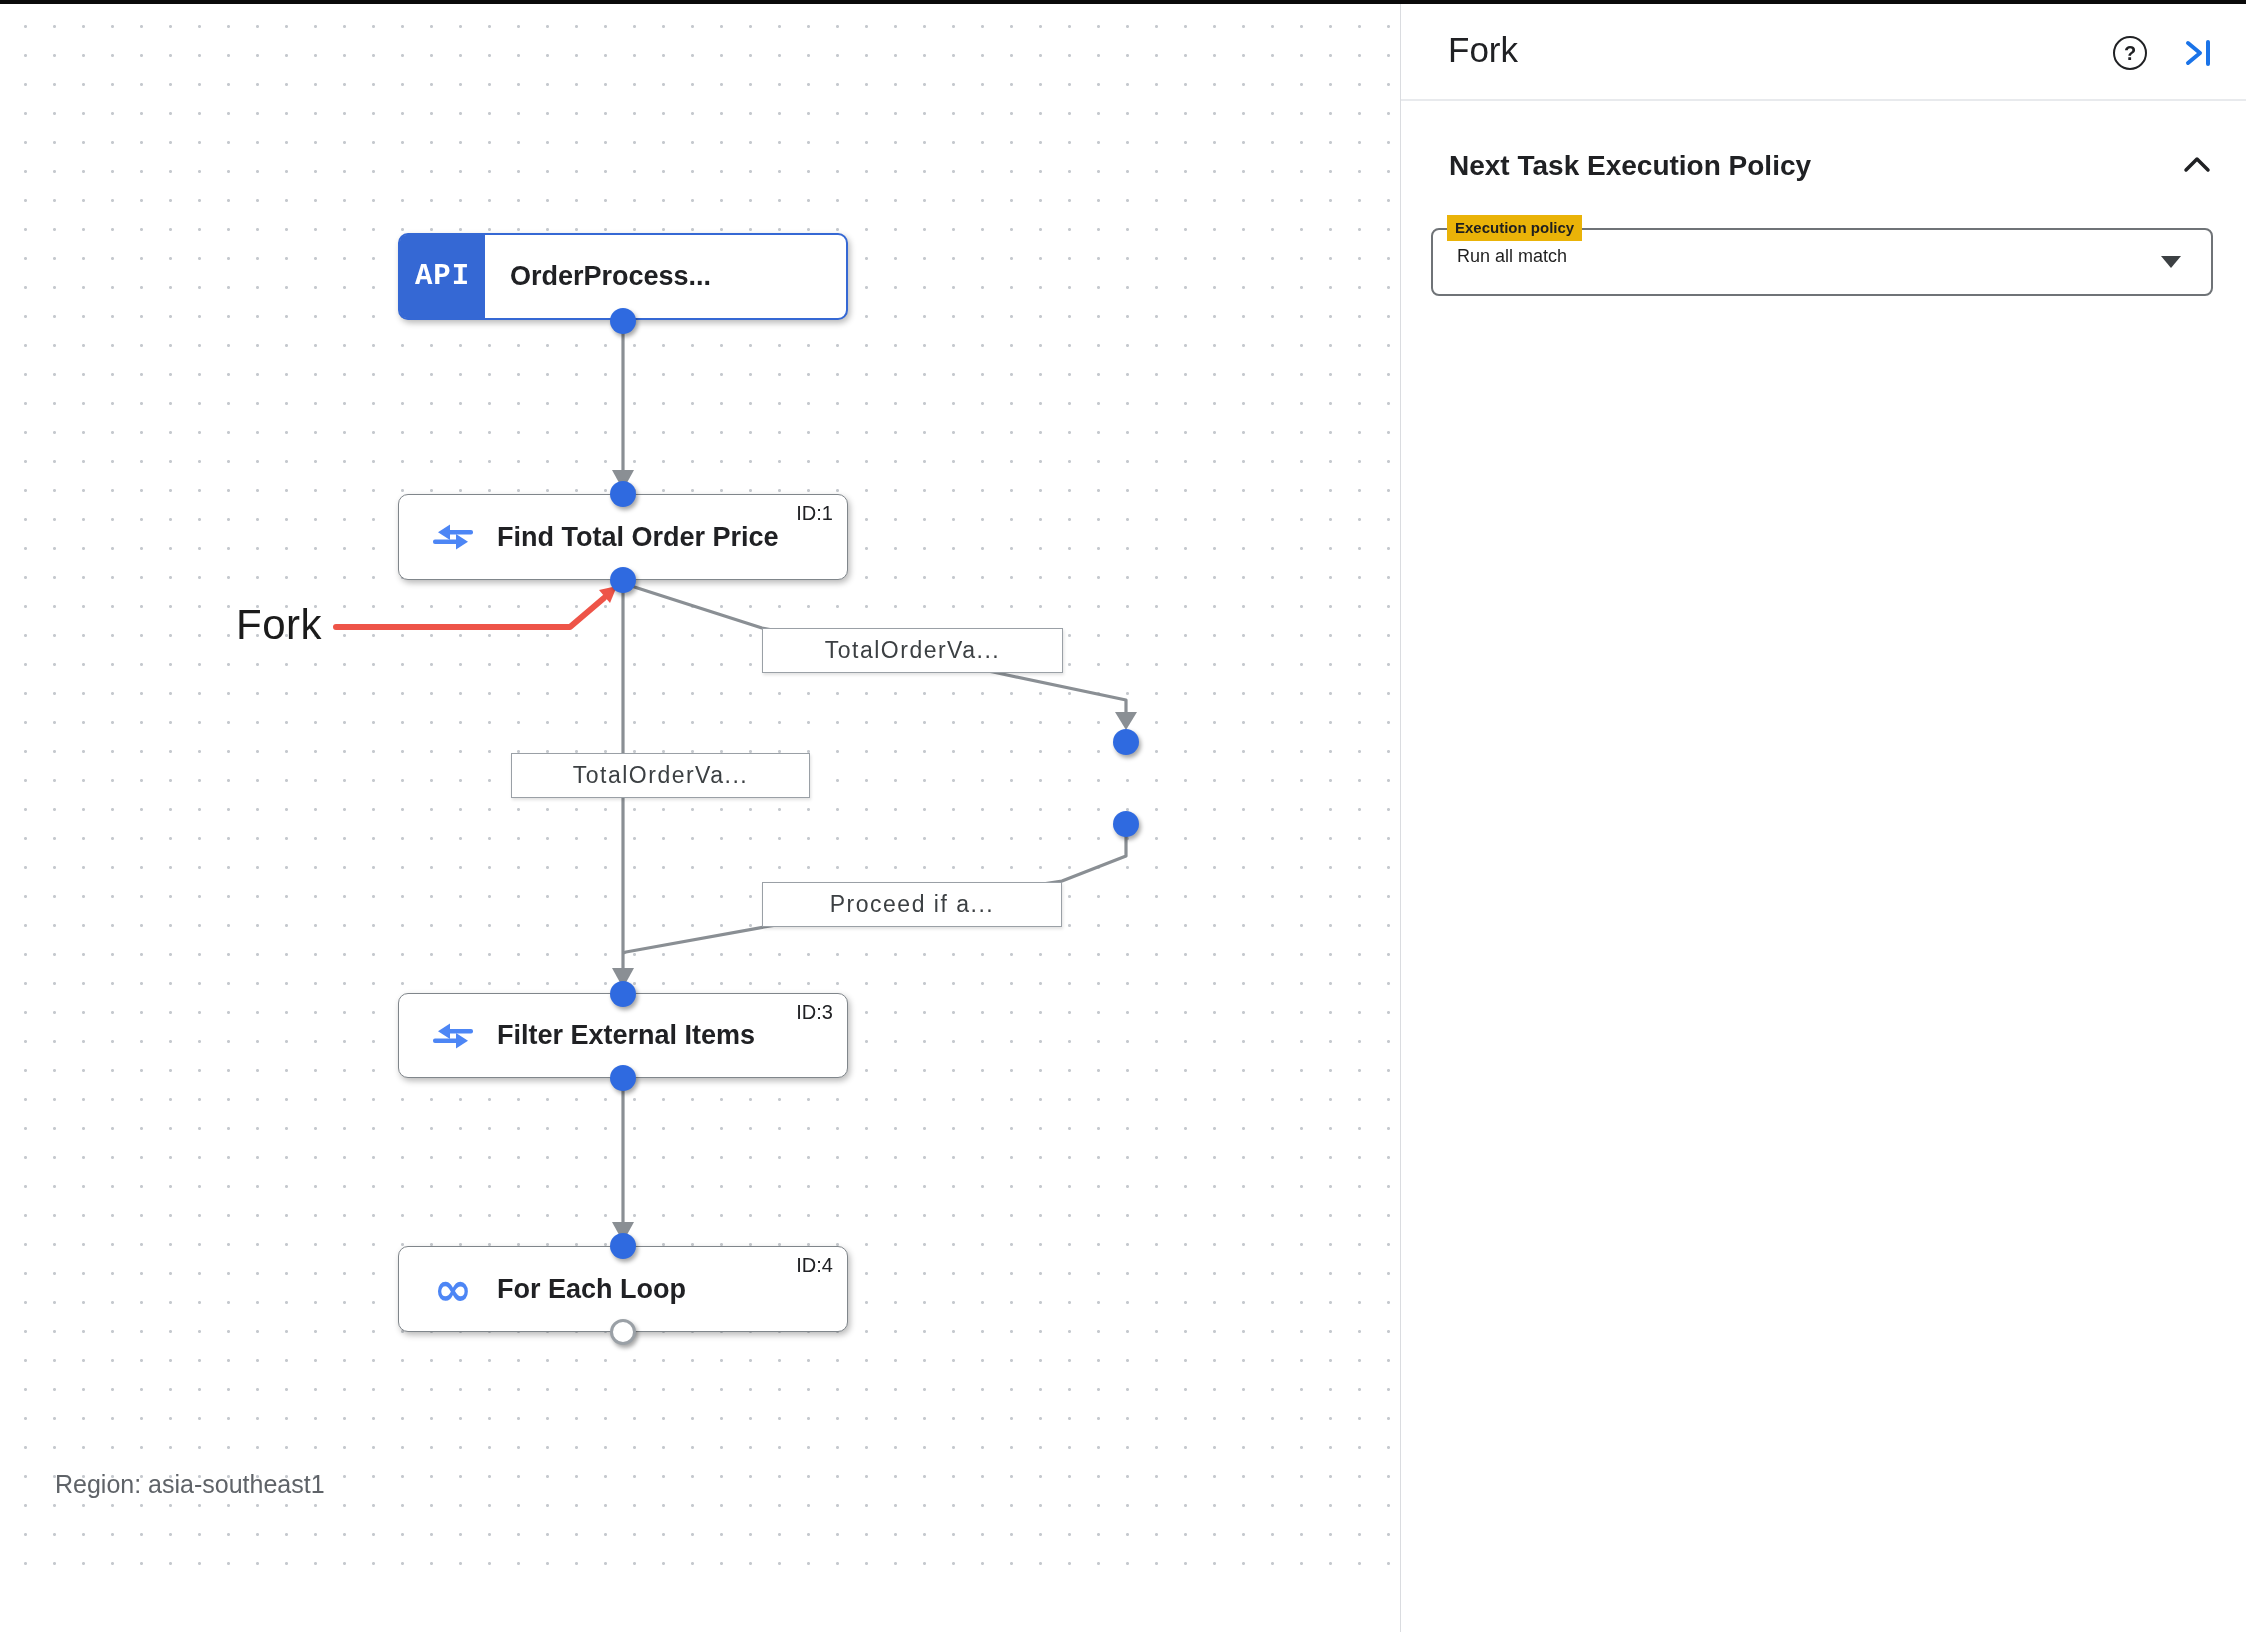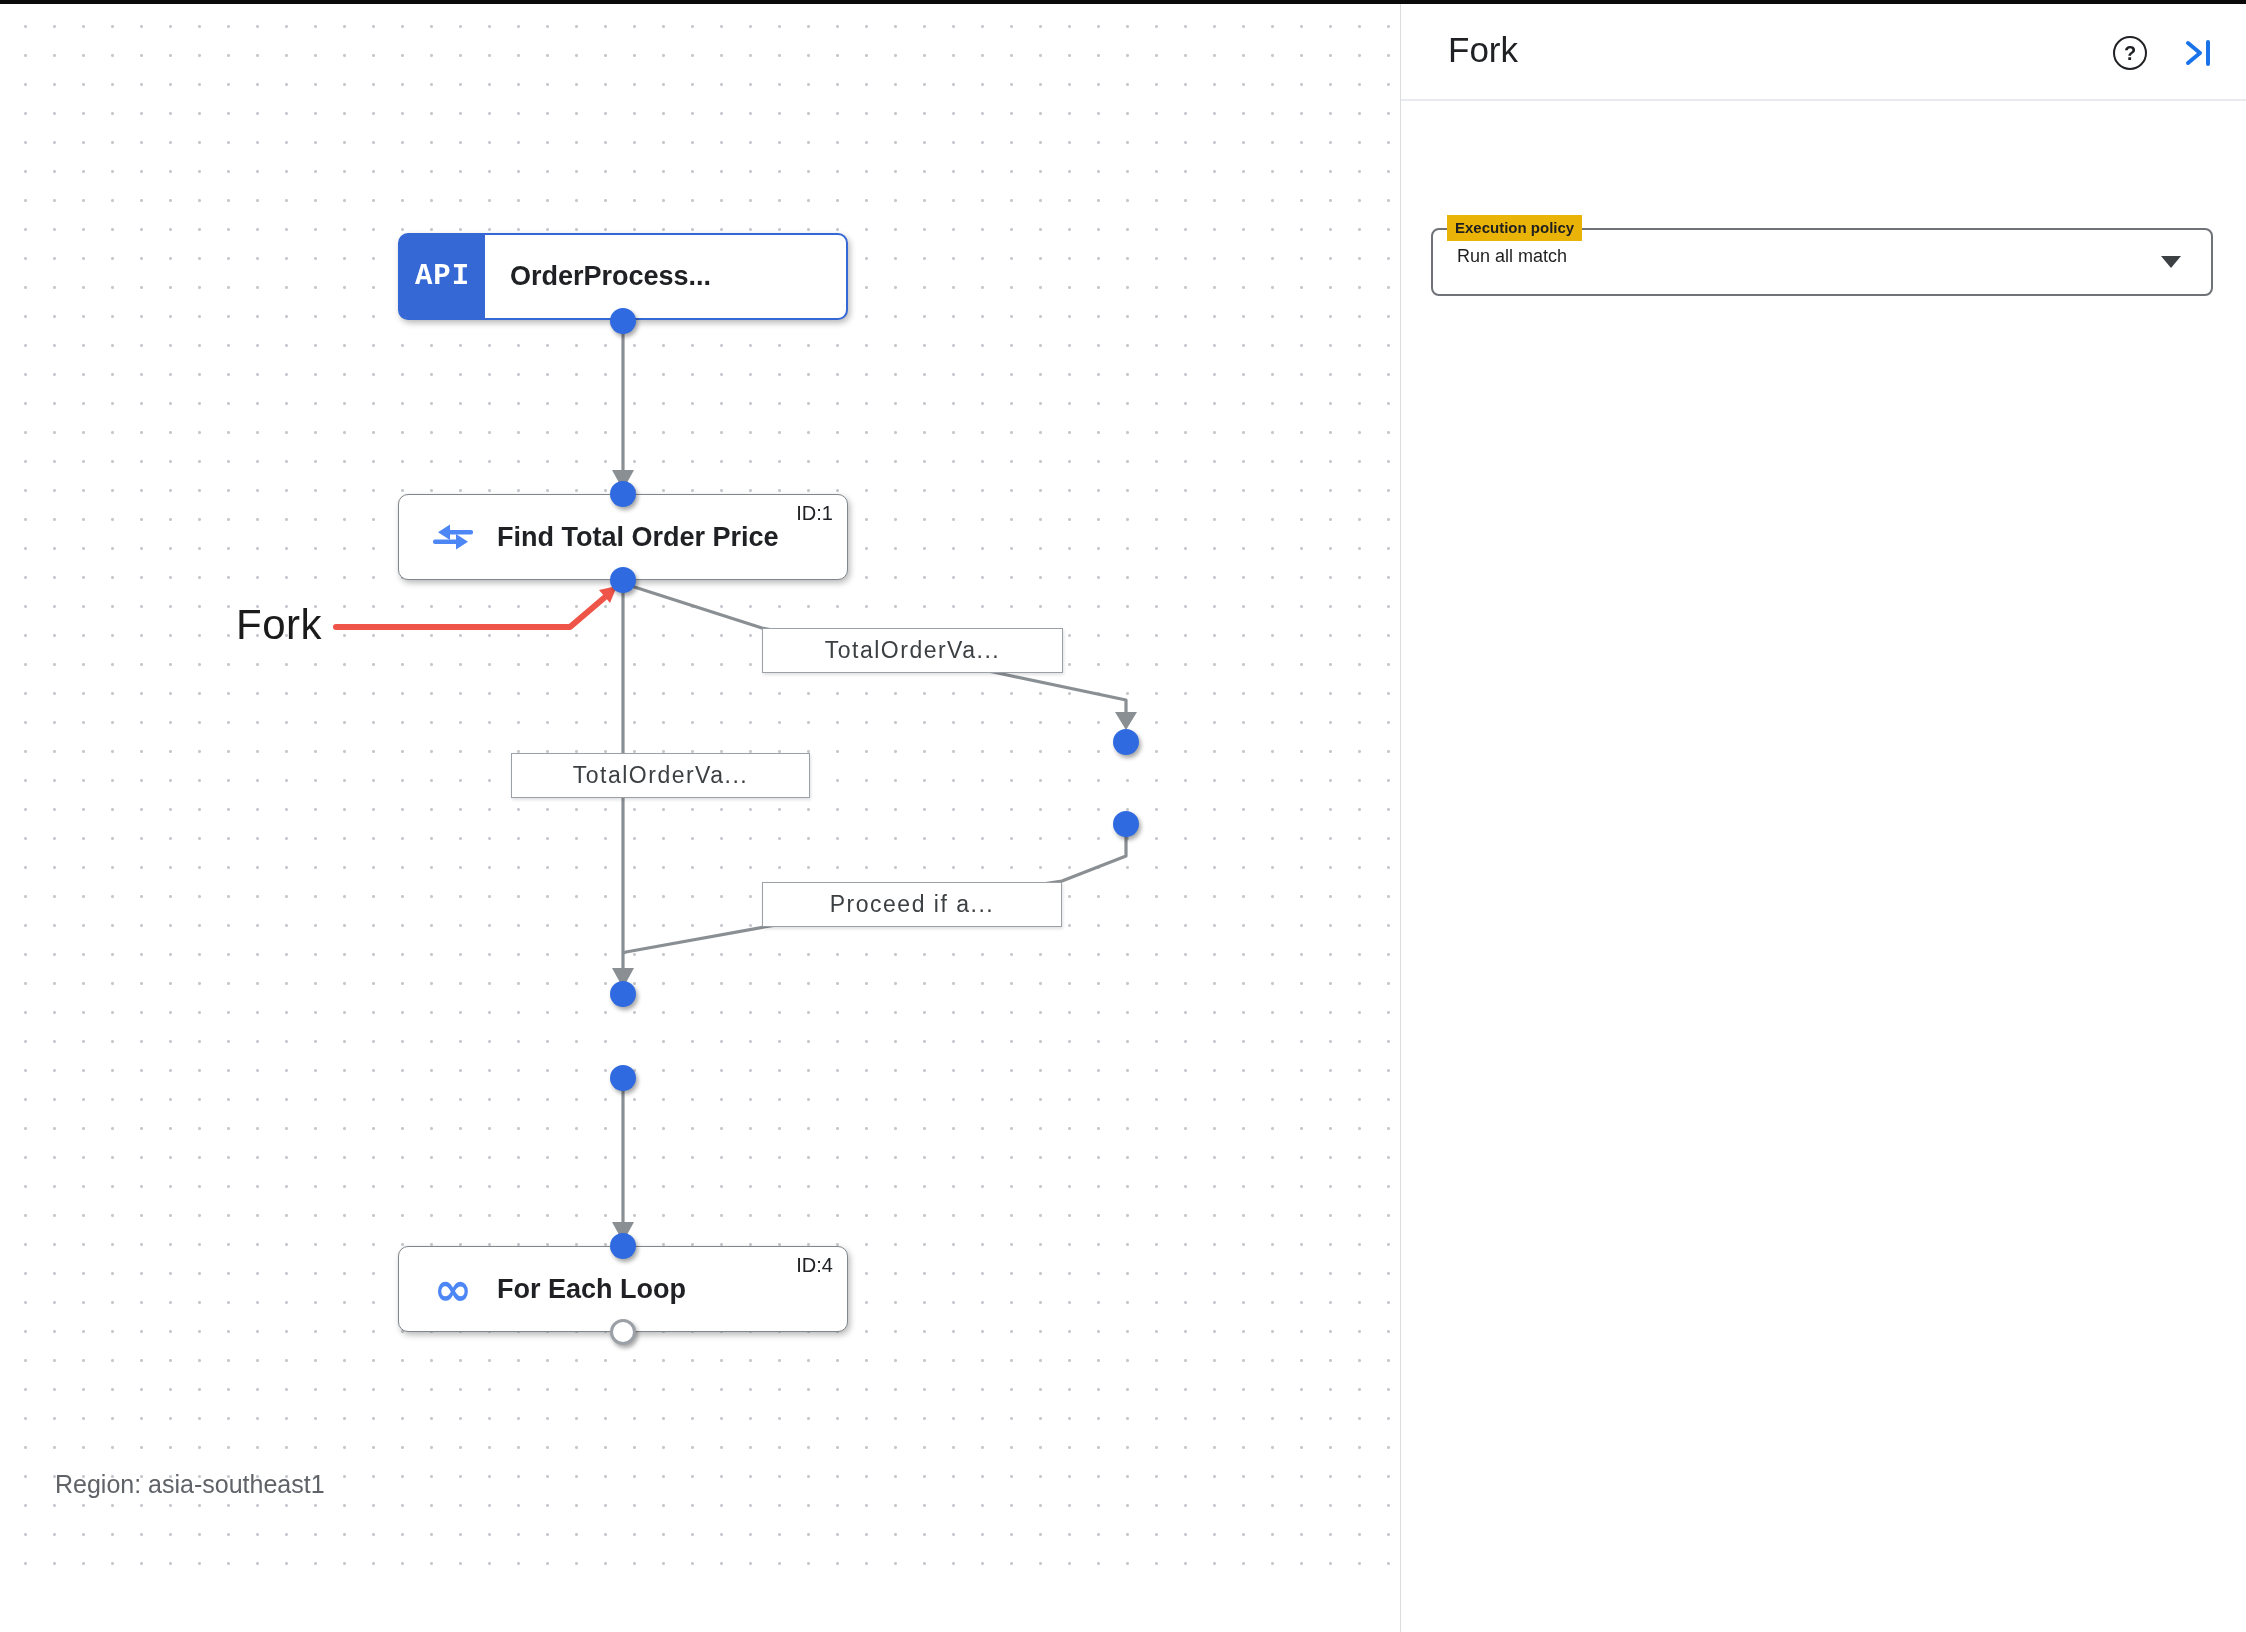"Next Task Execution Policy" div { html: none -> <div> <span>Next Task Execution Policy</span> <svg> <path></path> </svg> </div> }
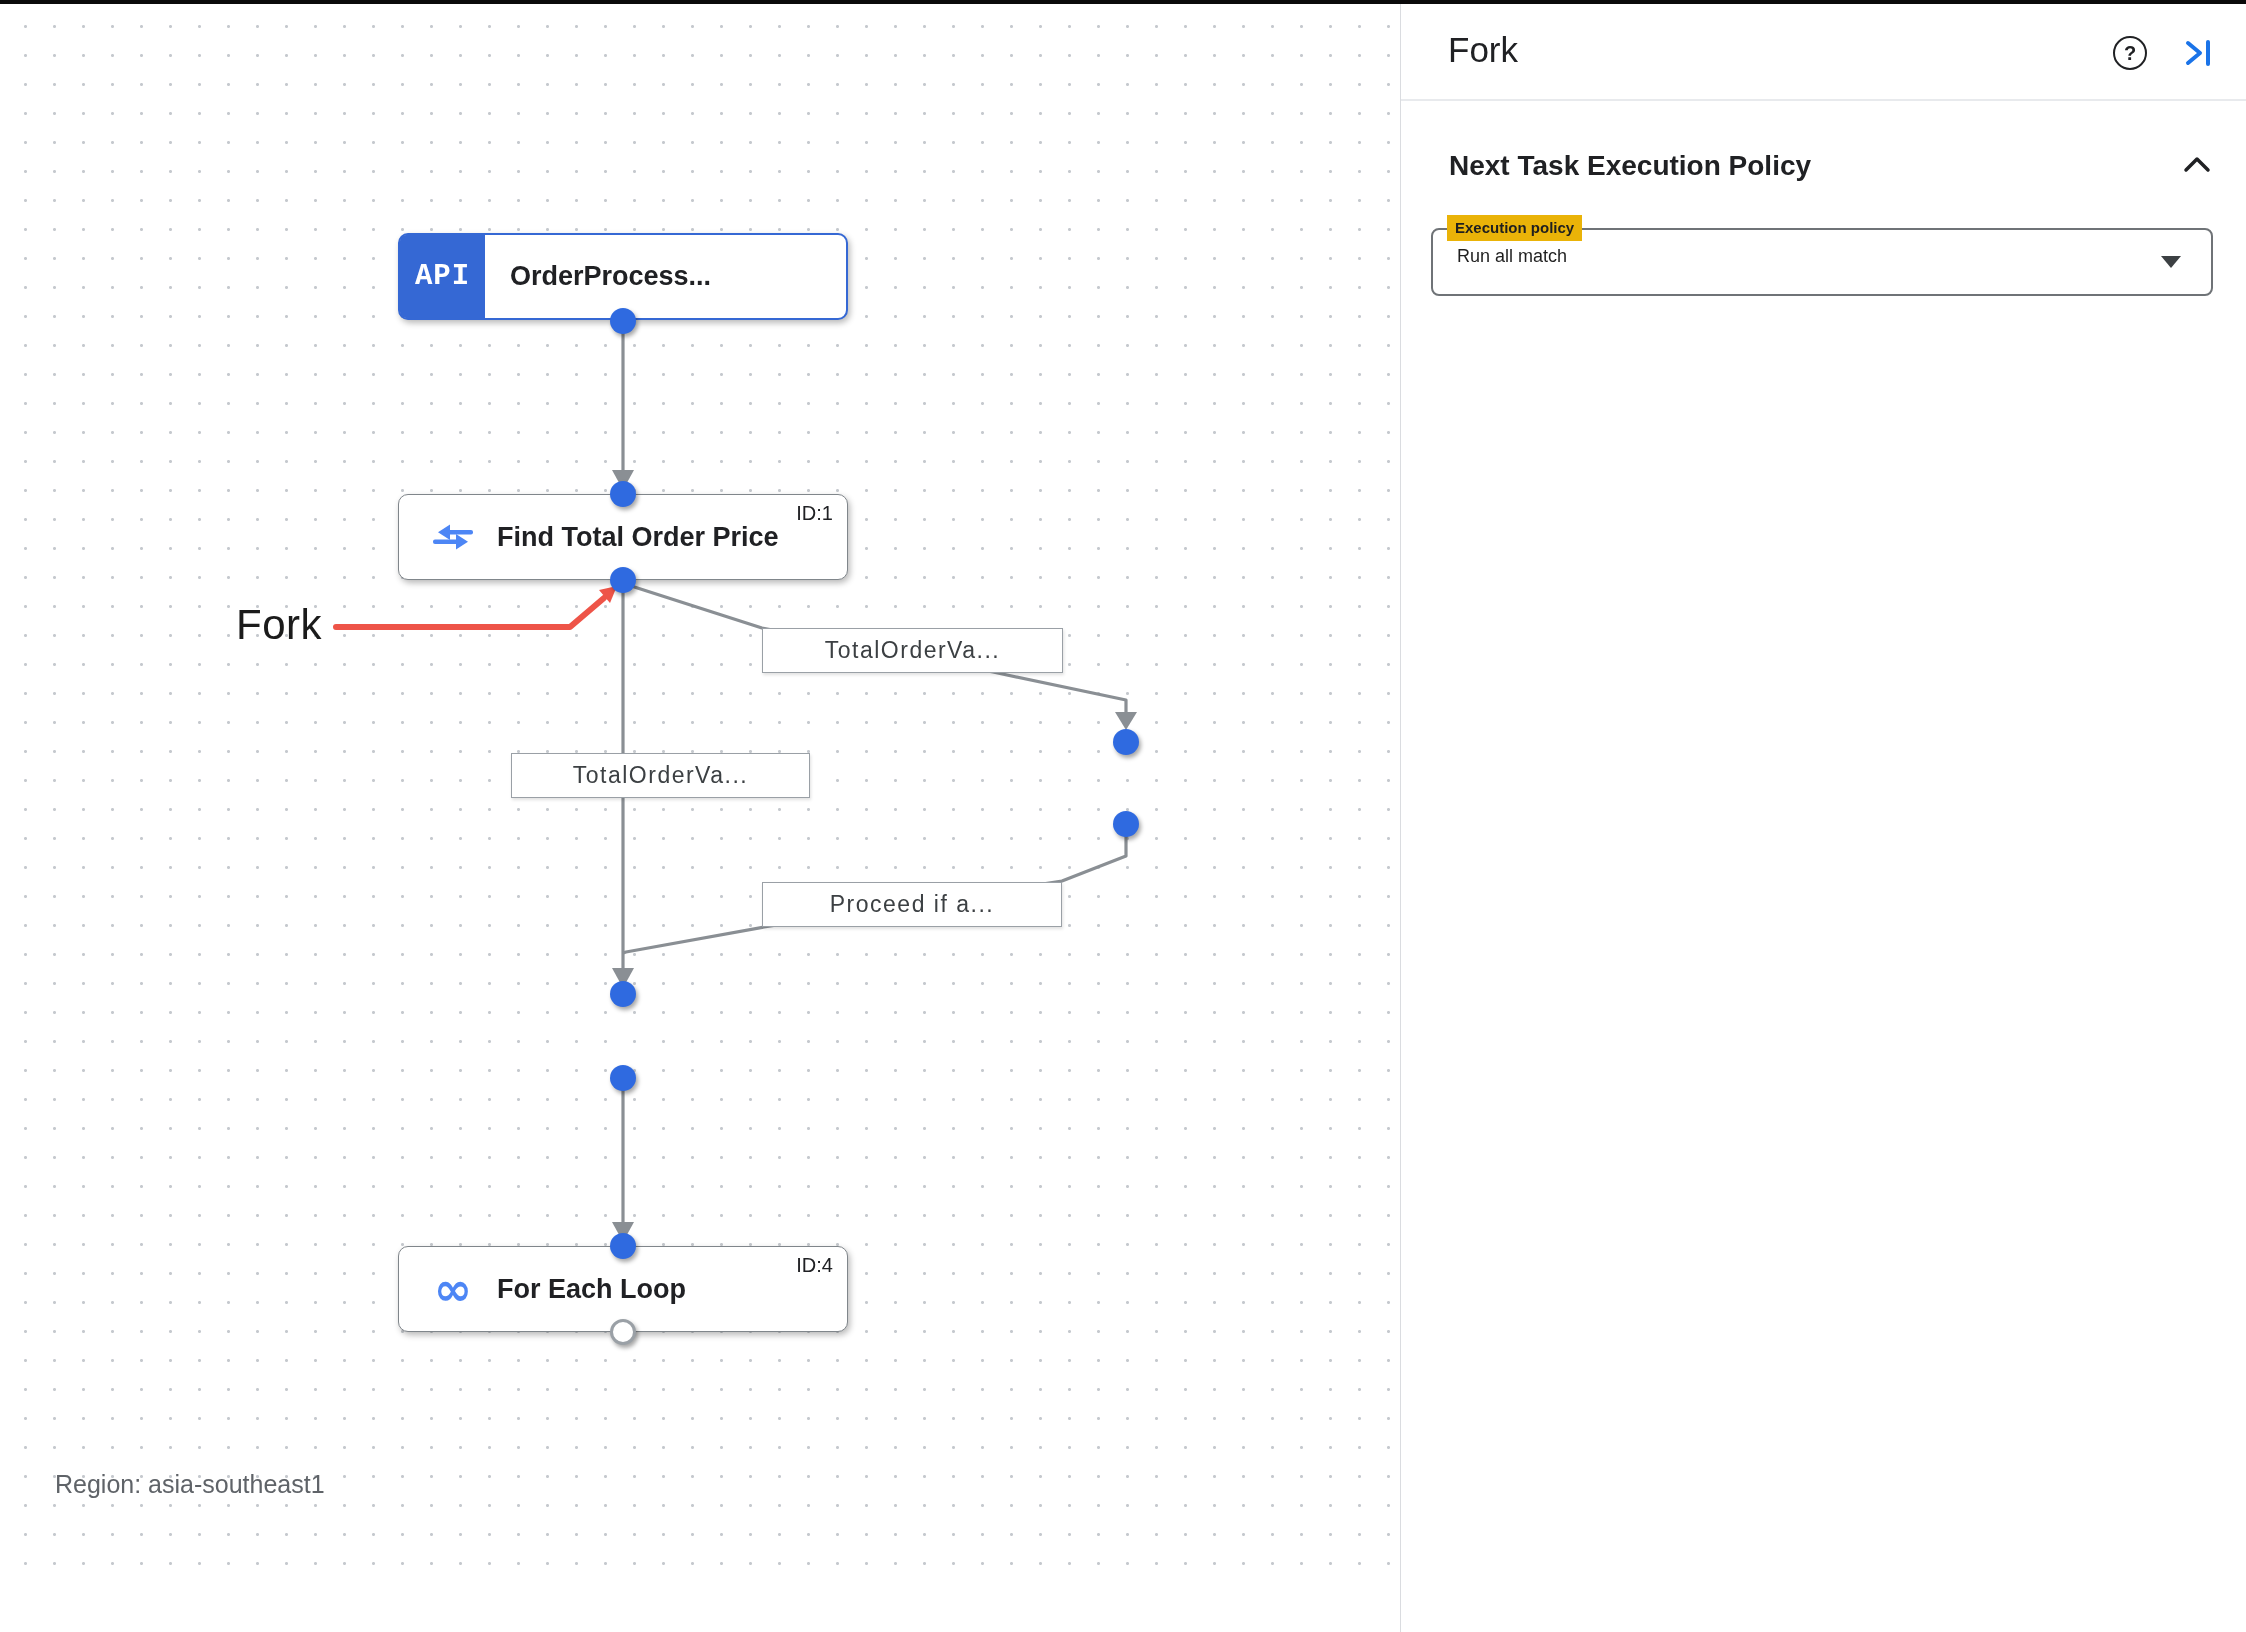"ID:3" div.node { html: none -> <div> <span>ID:3</span> <div> <svg> <g> <rect></rect> <polygon></polygon> <rect></rect> <polygon></polygon> </g> </svg> </div> <span>Filter External Items</span> </div> }
